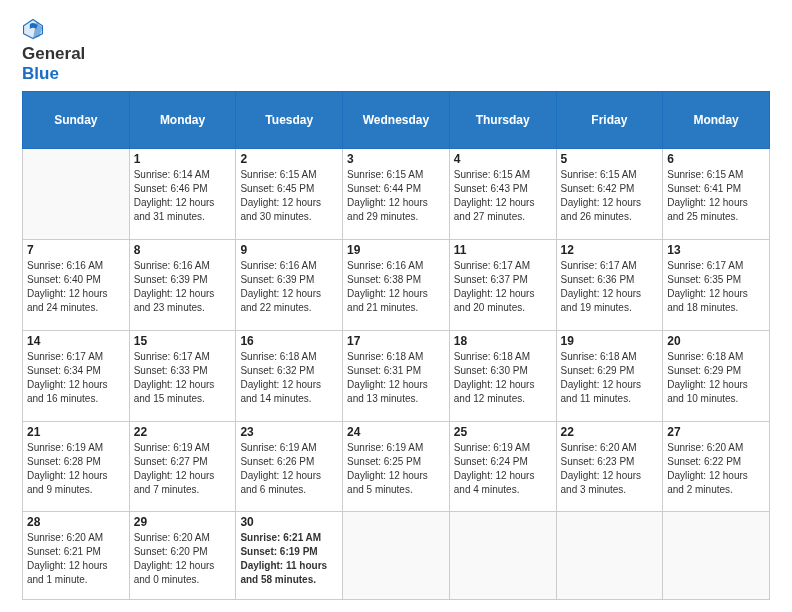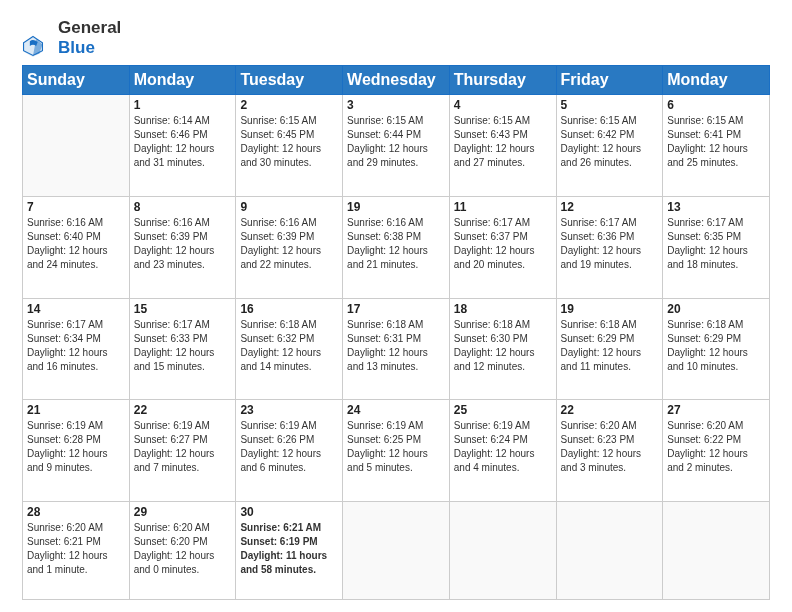"General" .logo { align-items: flex-end -> flex-start; flex-direction: none -> column; gap: 14px -> 4px }
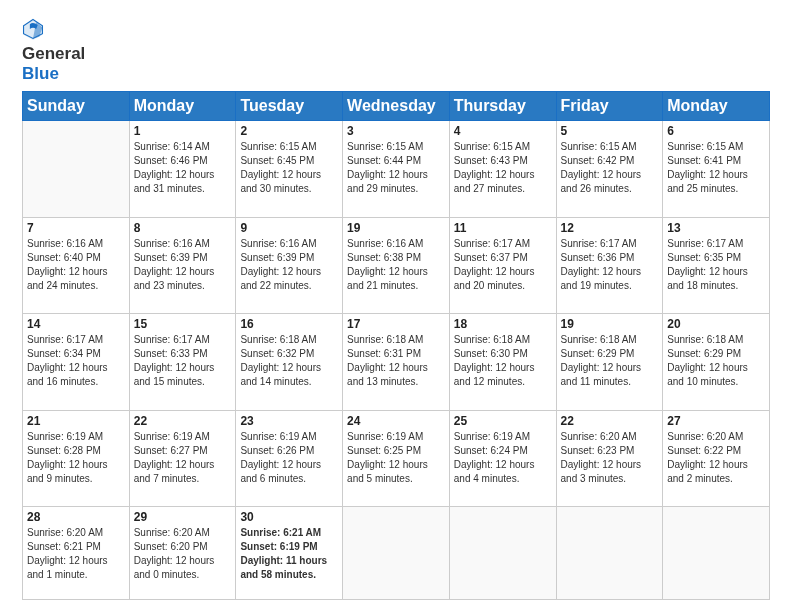"Sunday" .calendar th { font-size: 16px -> 12px; padding: 5px 4px -> 21px 4px; text-align: left -> center }
